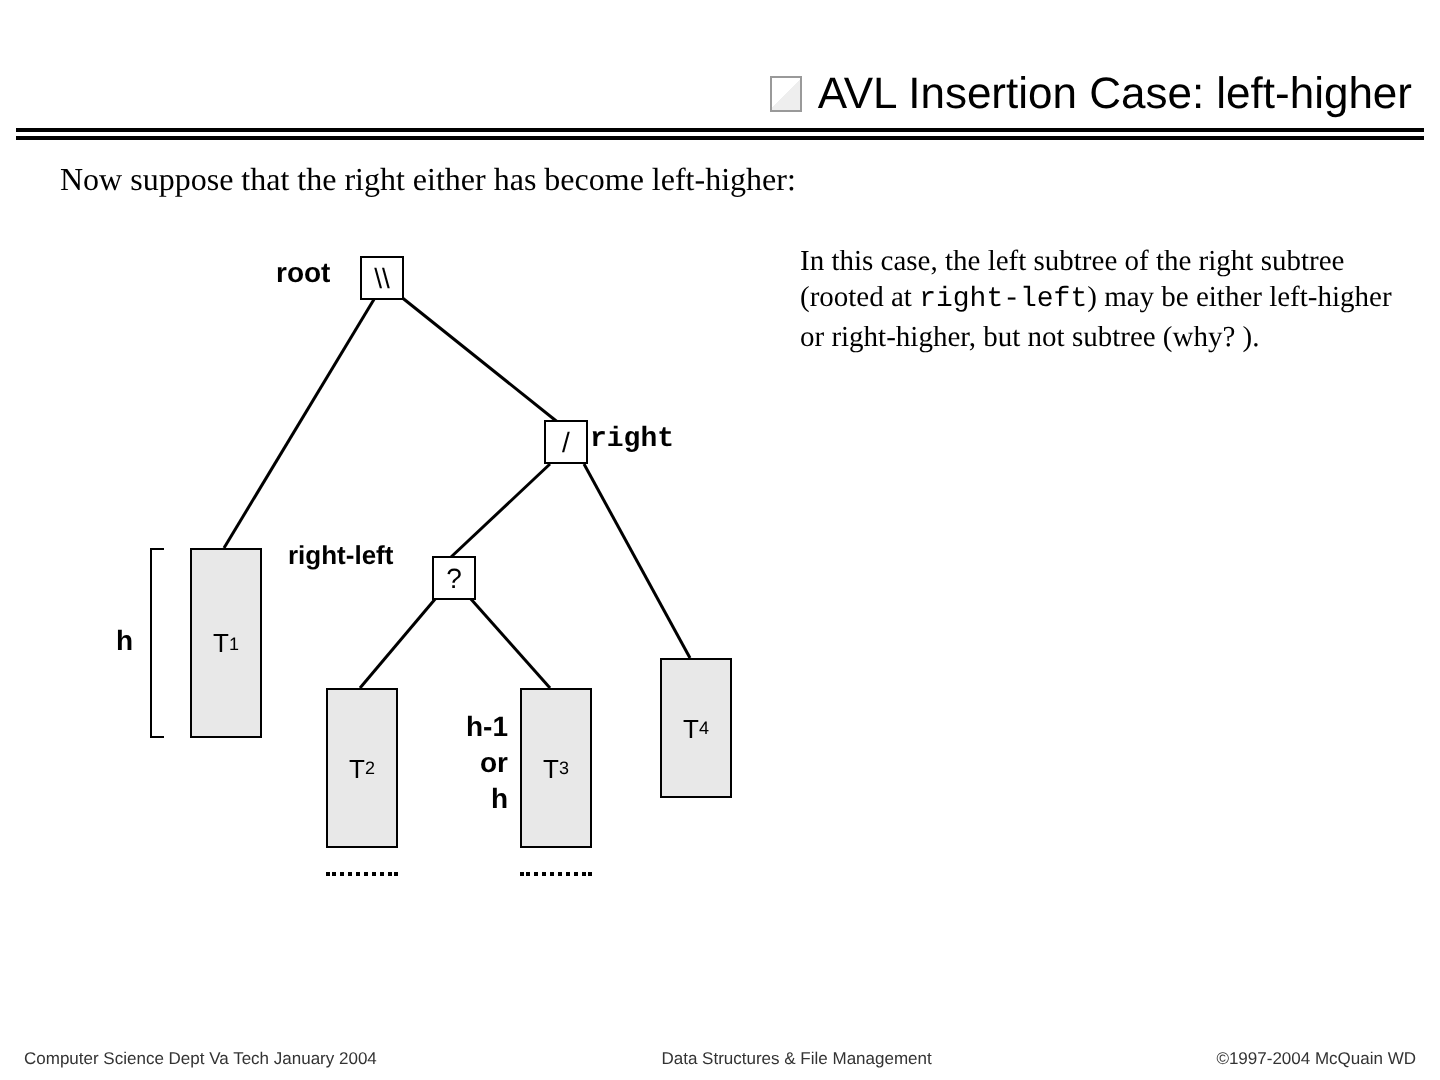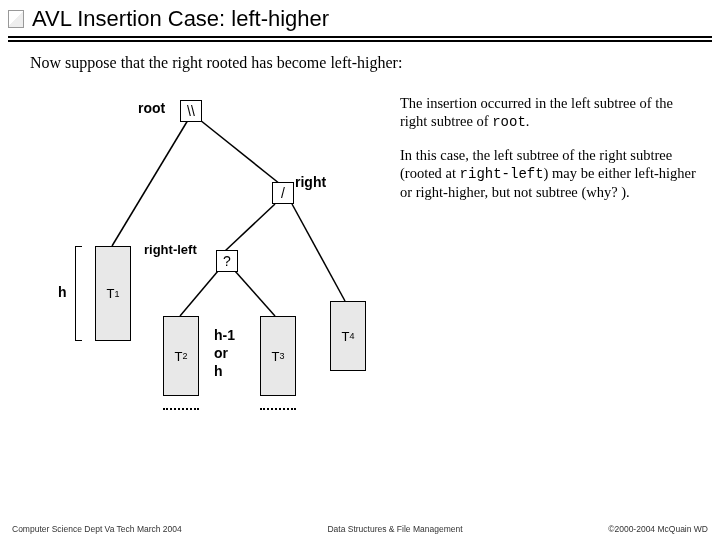"AVL Insertion Case: left-higher" .header { justify-content: space-between -> flex-end; margin-top: none -> 28px }
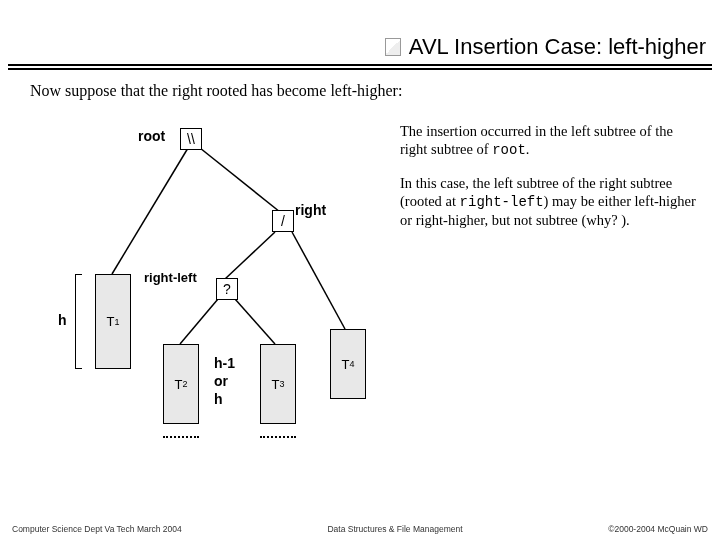"Now suppose that the right" div.intro { text: rooted -> either }
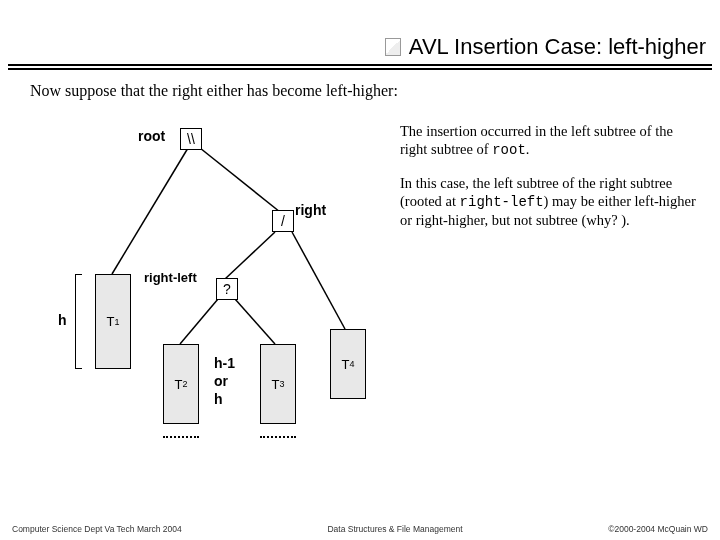"The insertion occurred in the" p { html: <p> <span>The insertion occurred in the left subtree of the right subtree of </span><code>root</code><span>.</span> </p> -> none }
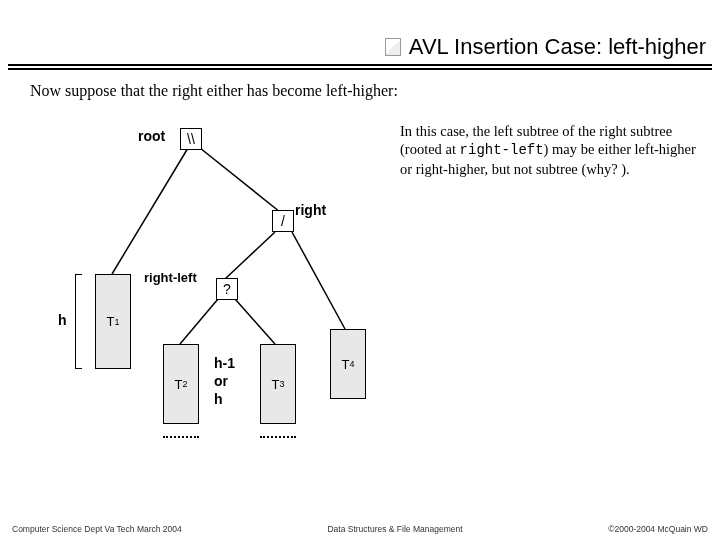"right" div.lbl { font-family: none -> Liberation Mono, monospace; top: 98px -> 108px }
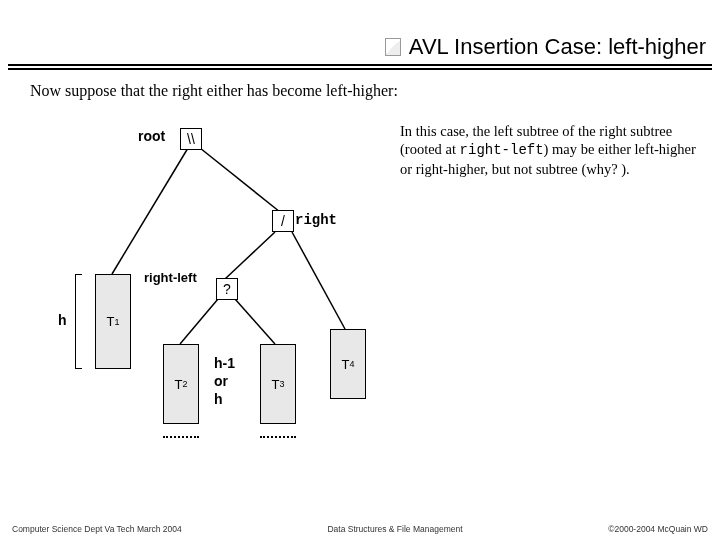"h-1" .midcol { text-align: left -> right }
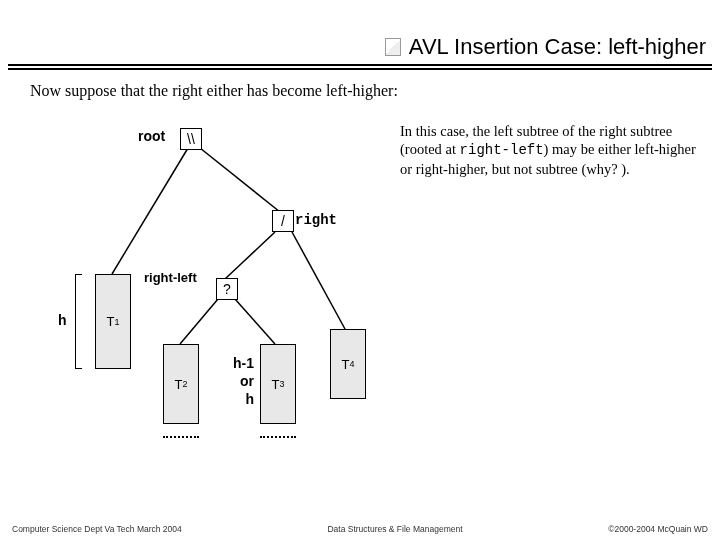"Computer Science Dept Va Tech" span { text: March -> January }
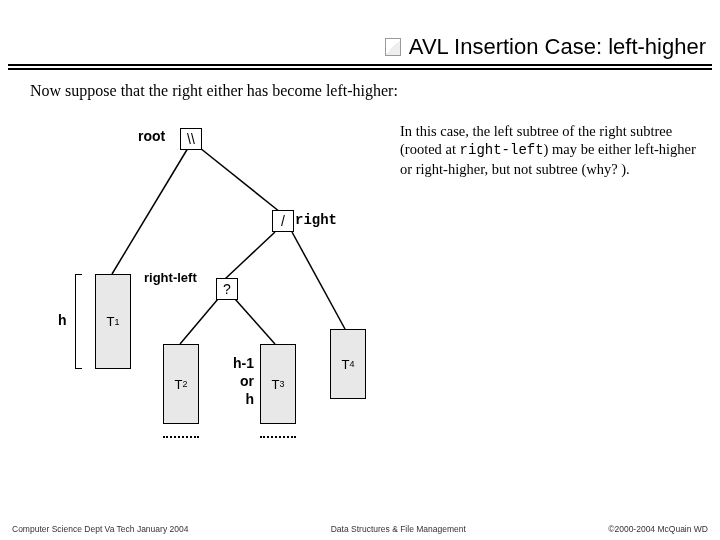"©2000-2004 McQuain WD" span { text: 2000-2004 -> 1997-2004 }
